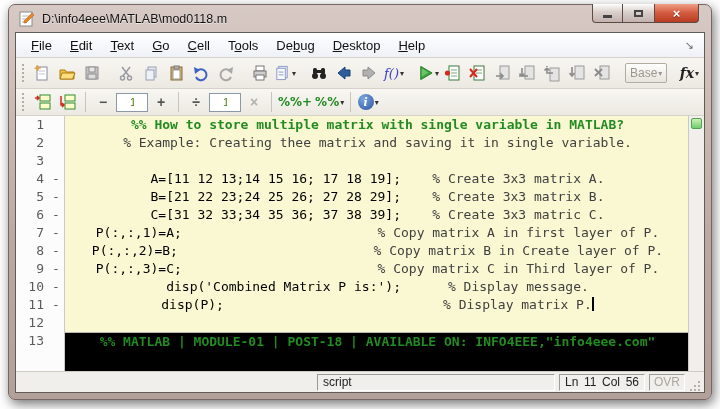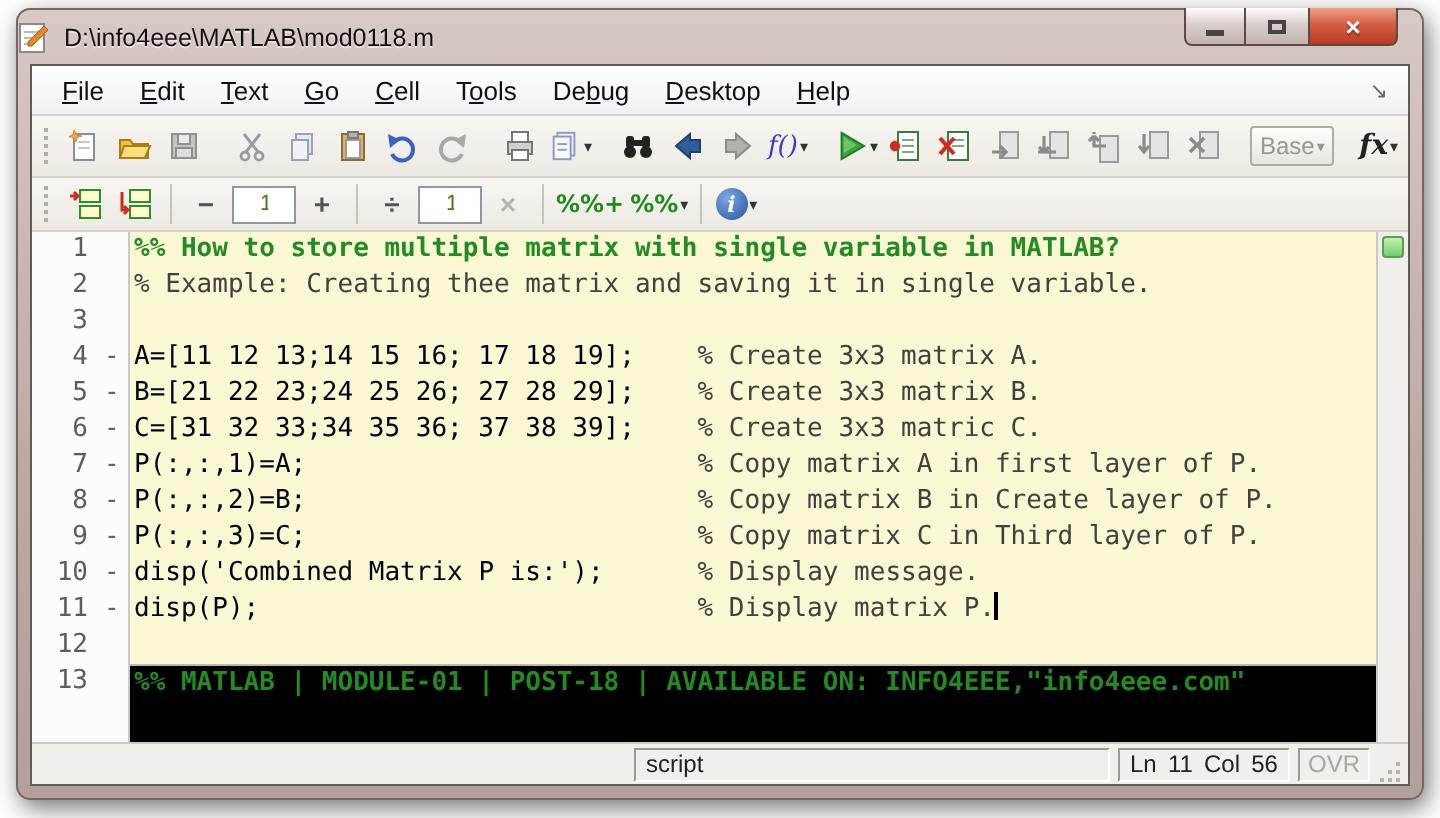"D:\info4eee\MATLAB\mod0118.m" .titlebar { padding: 0 0 -> 0 10px }
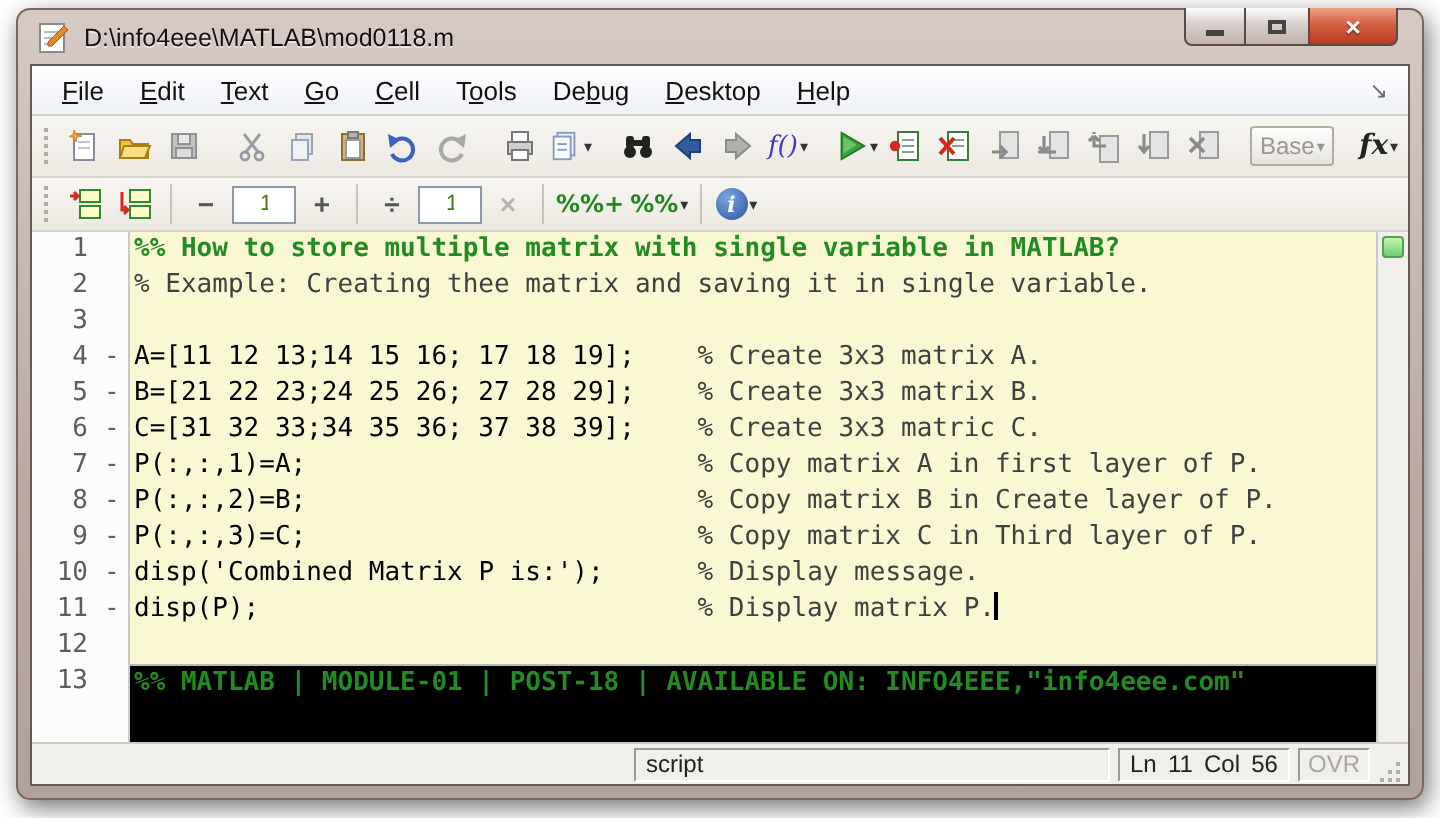"%% How to store multiple" .code { text-align: none -> center }
